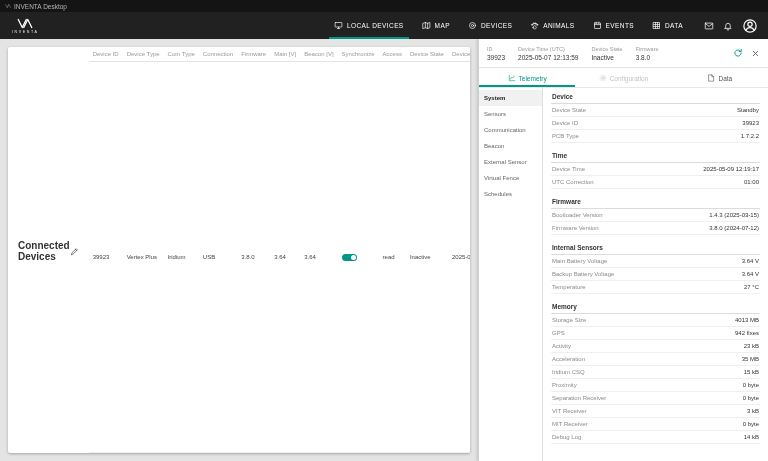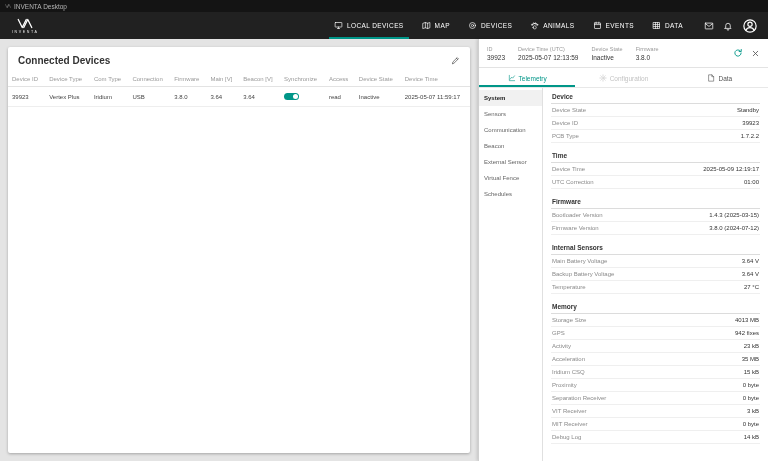"Connected Devices" .card { flex-direction: column -> row }
